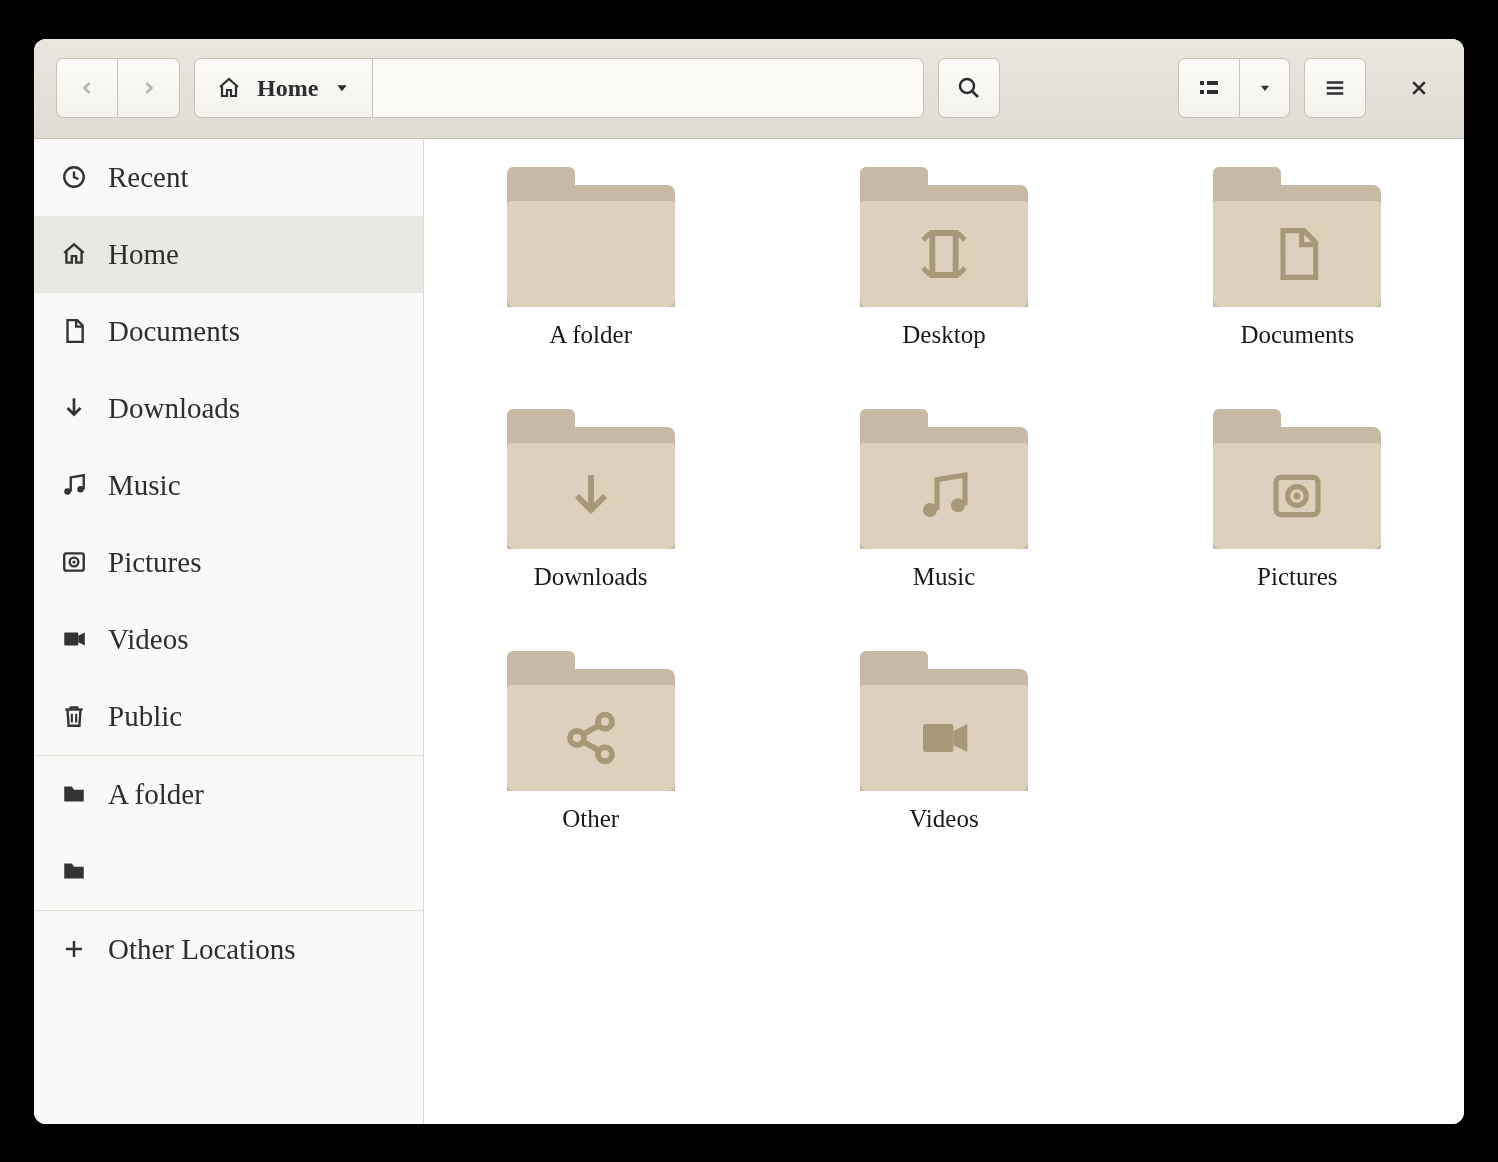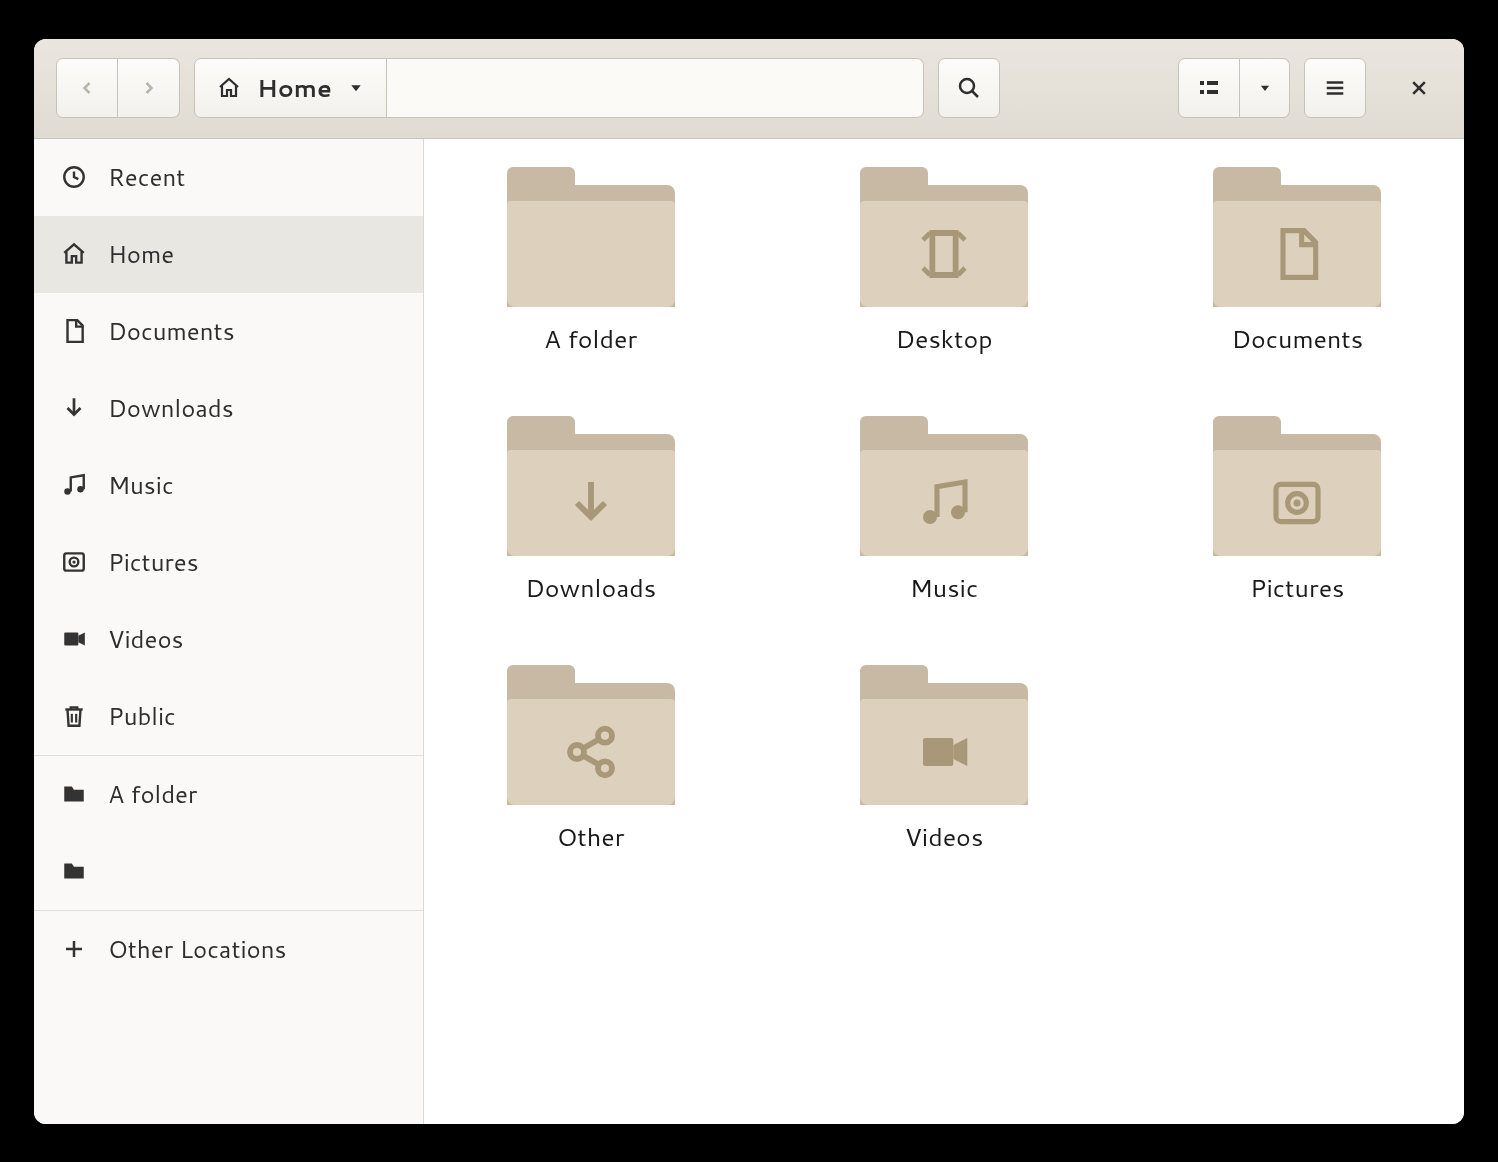"Home" .window { font-family: none -> Liberation Serif, serif }
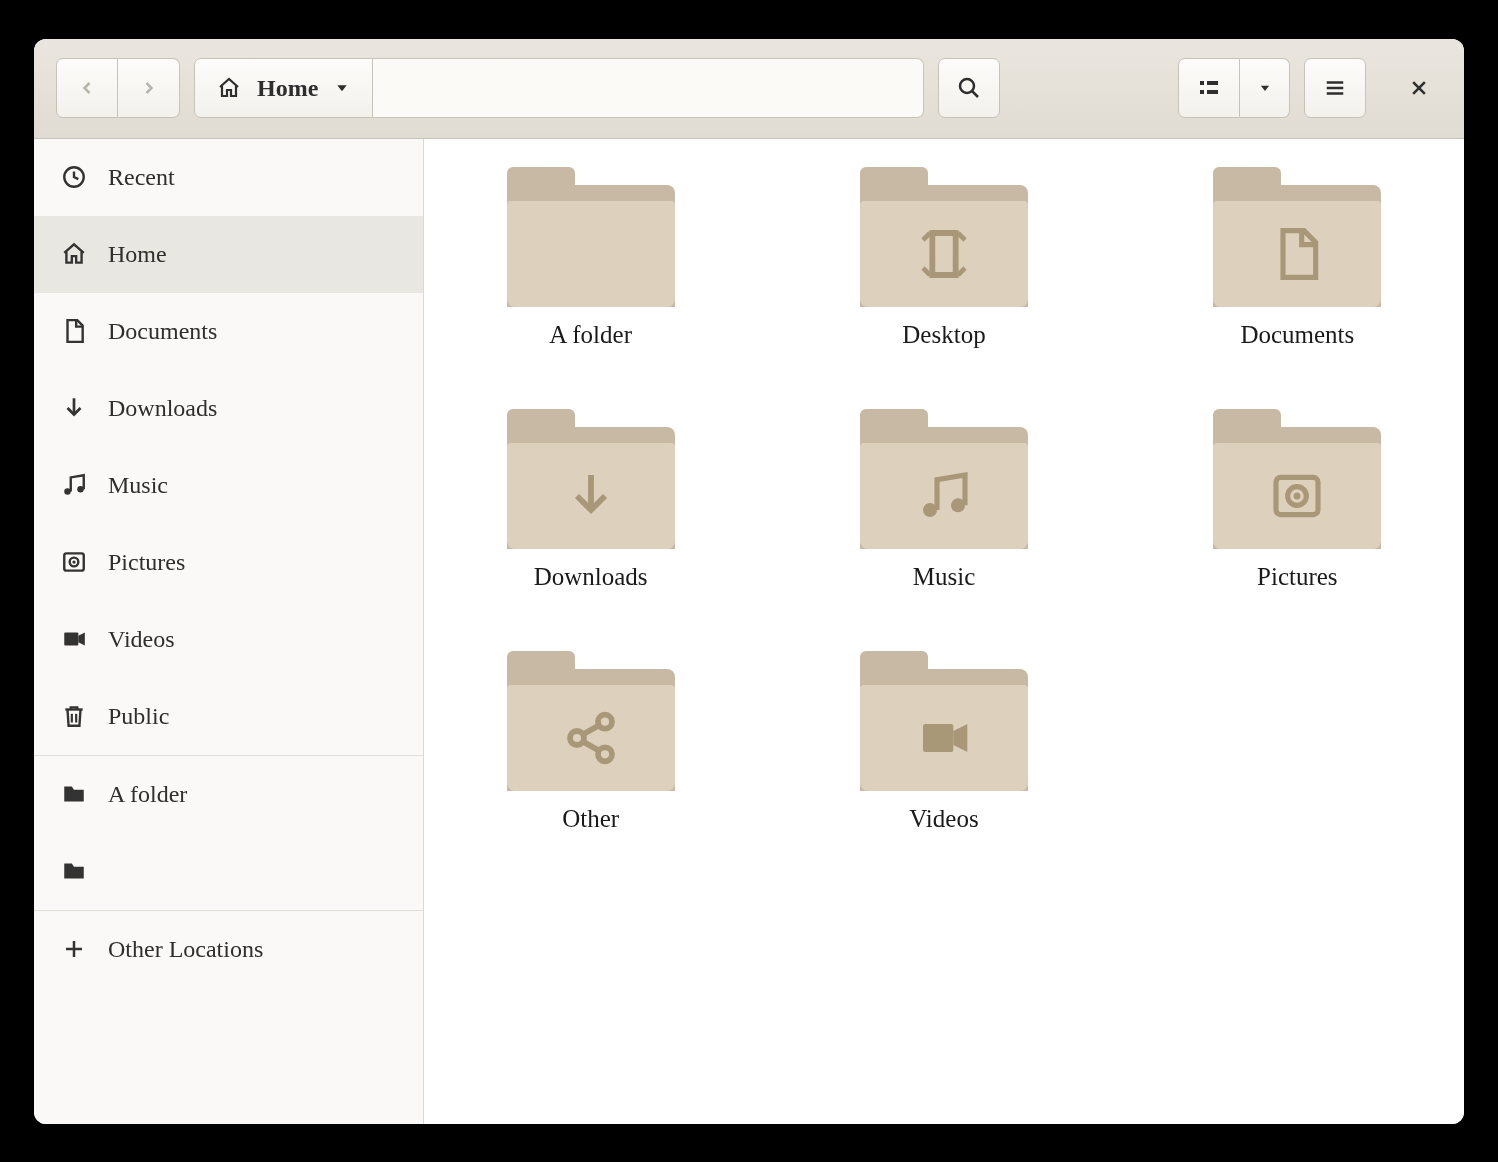"Recent" .side-item { font-size: 24px -> 29px }
